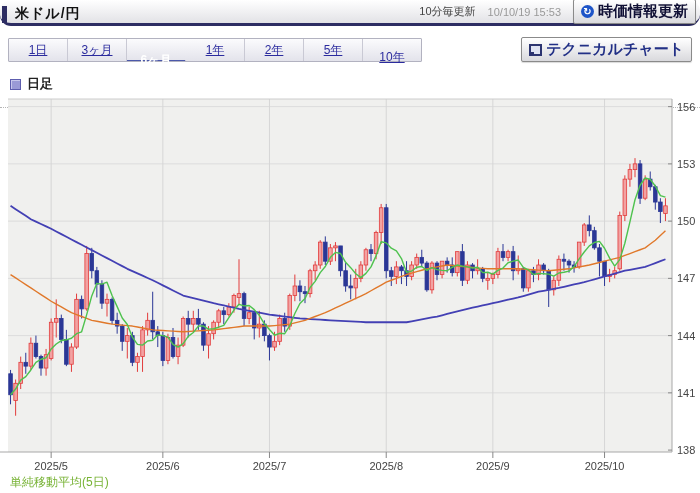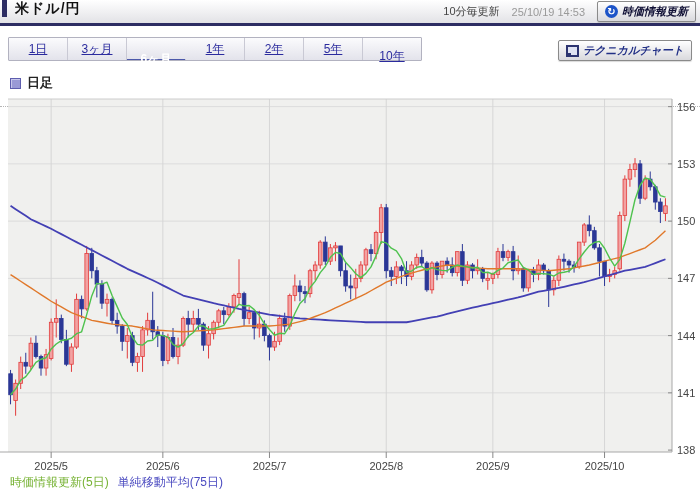"米ドル/円" .hdr { align-items: flex-start -> flex-end; border-radius: none -> 11px }
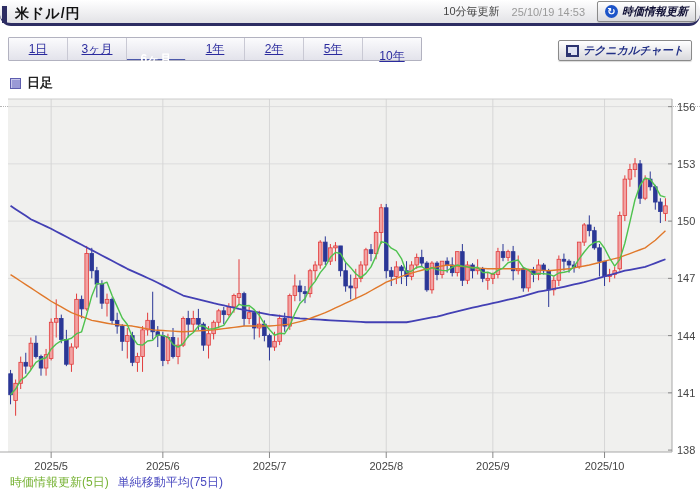"25/10/19 14:53" span.stamp { text: 25/10/19 14:53 -> 10/10/19 15:53 }
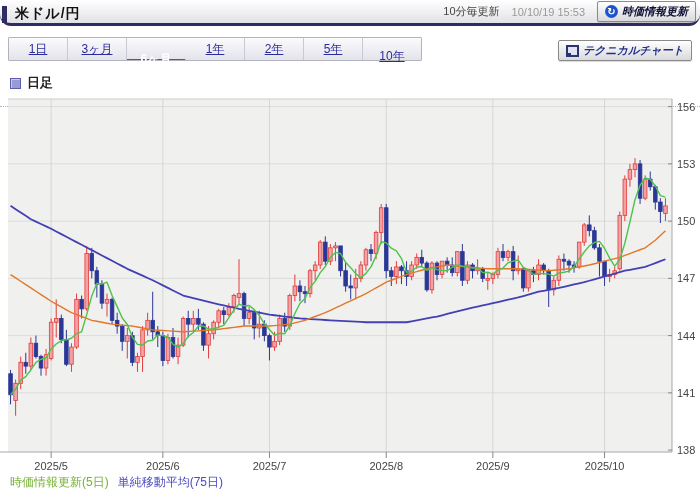"時価情報更新" .btn-label { font-size: 11px -> 15px; font-style: italic -> none }
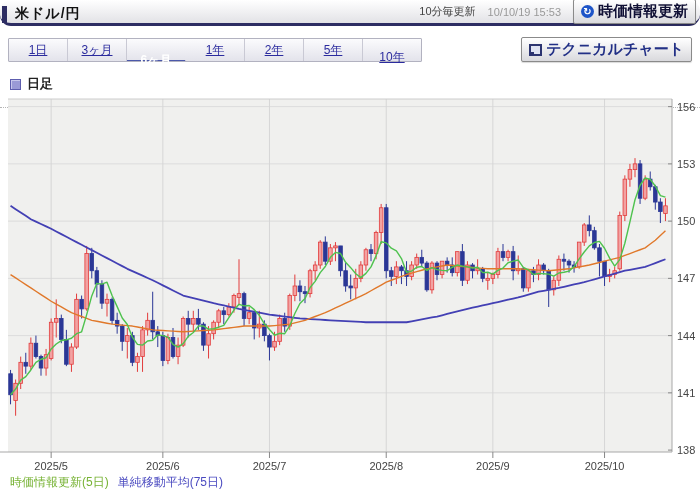"時価情報更新(5日)" span { text: 時価情報更新 -> 単純移動平均 }
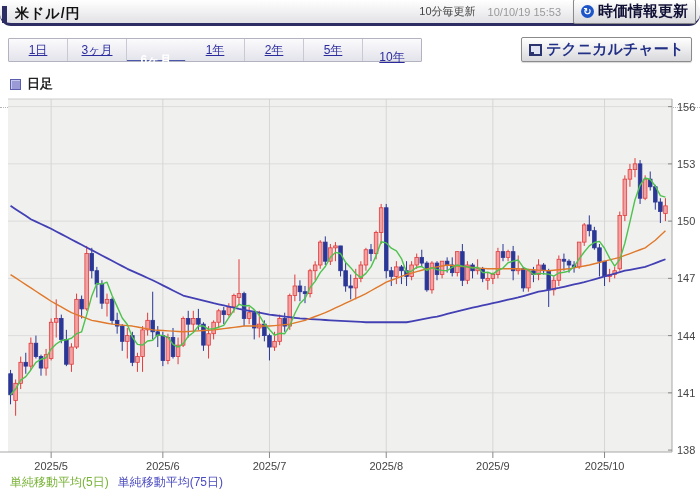"単純移動平均(75日)" span { html: <span>単純移動平均(75日)</span> -> none }
